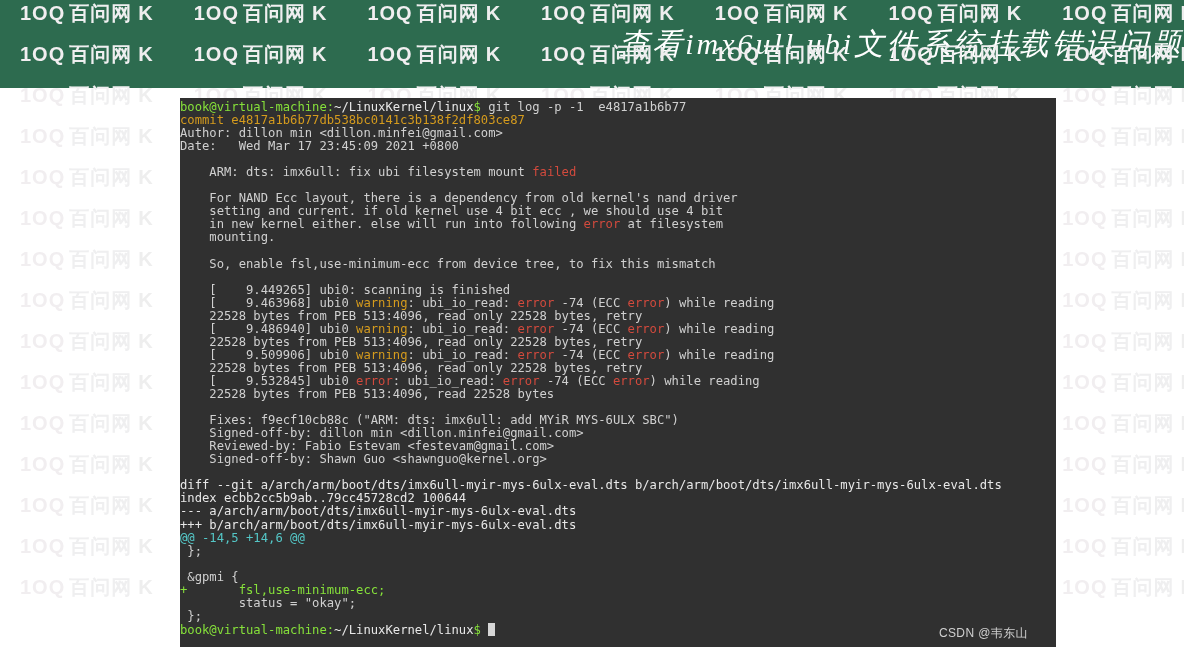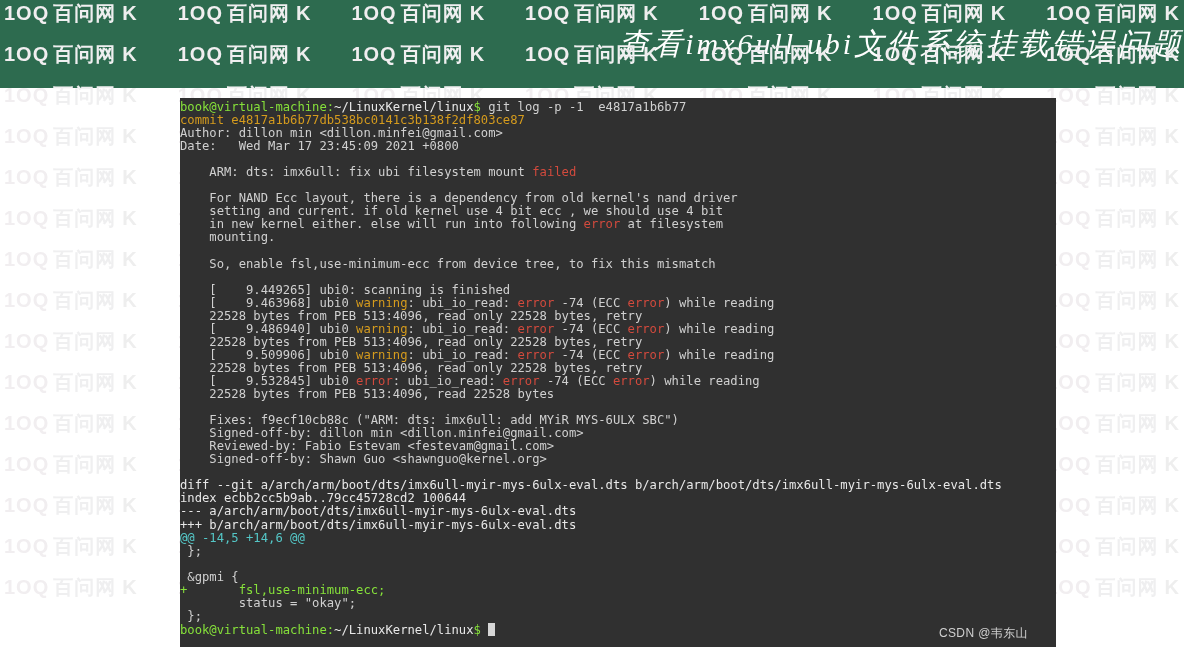"1OQ" .wm-row { padding: 0 0 14px 4px -> 0 0 14px 20px }
